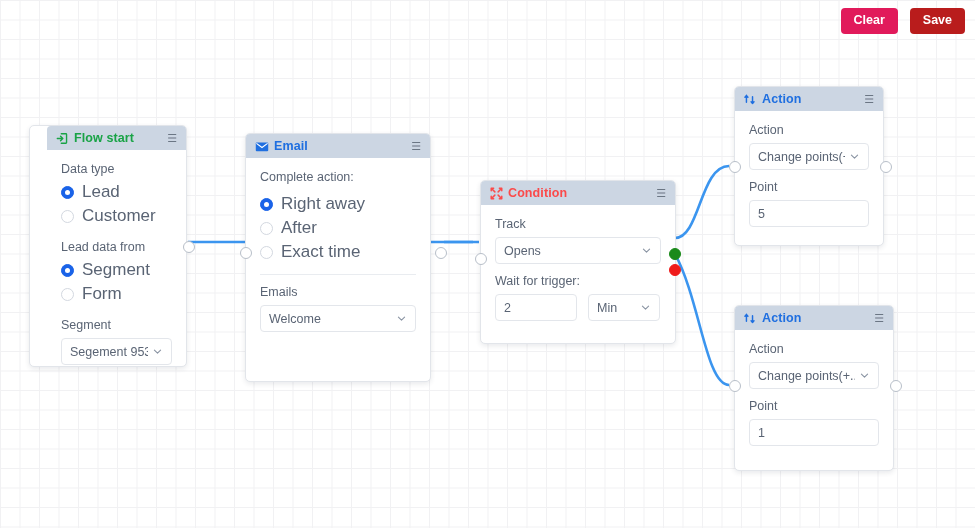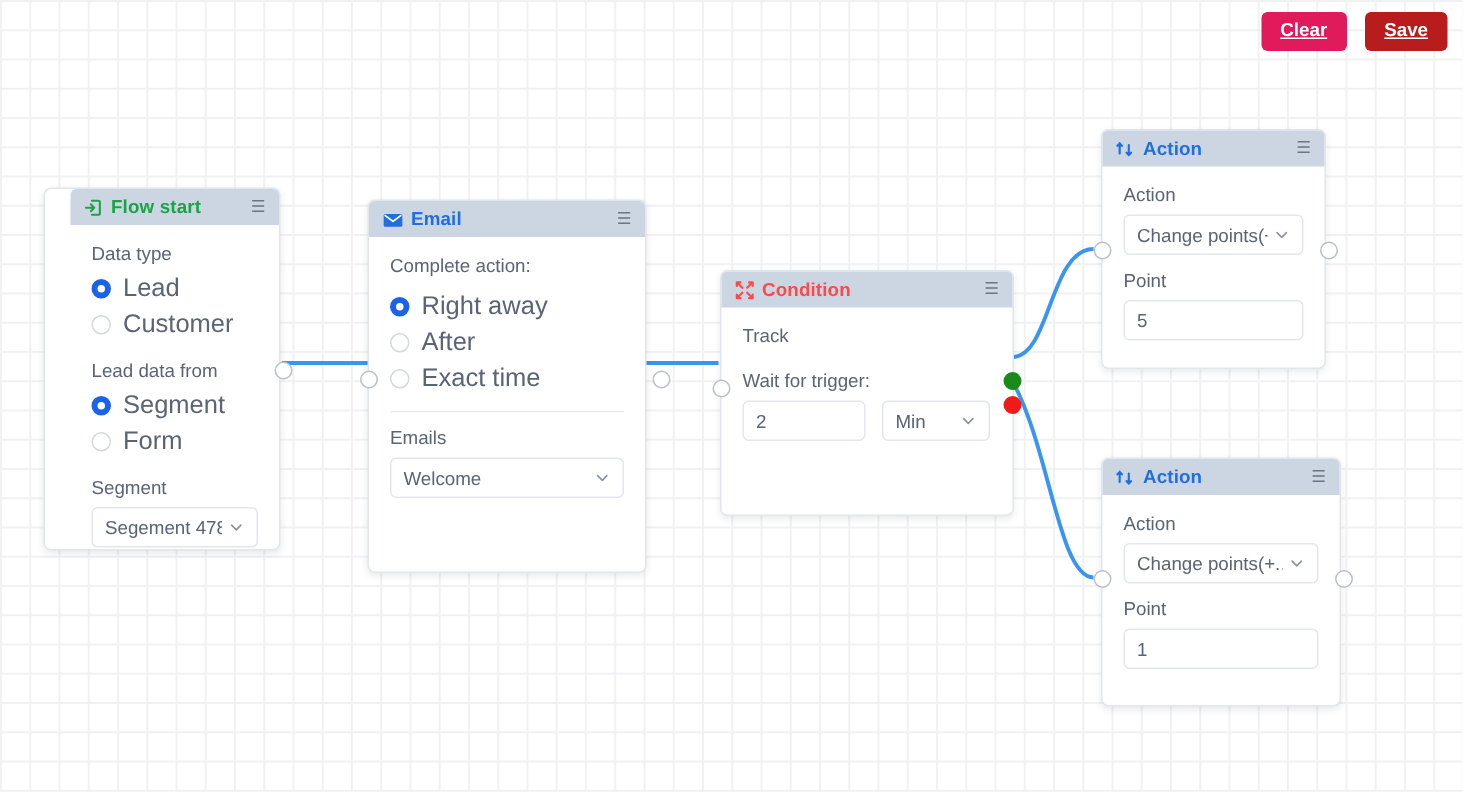"Clear" .tb-btn { text-decoration: underline -> none }
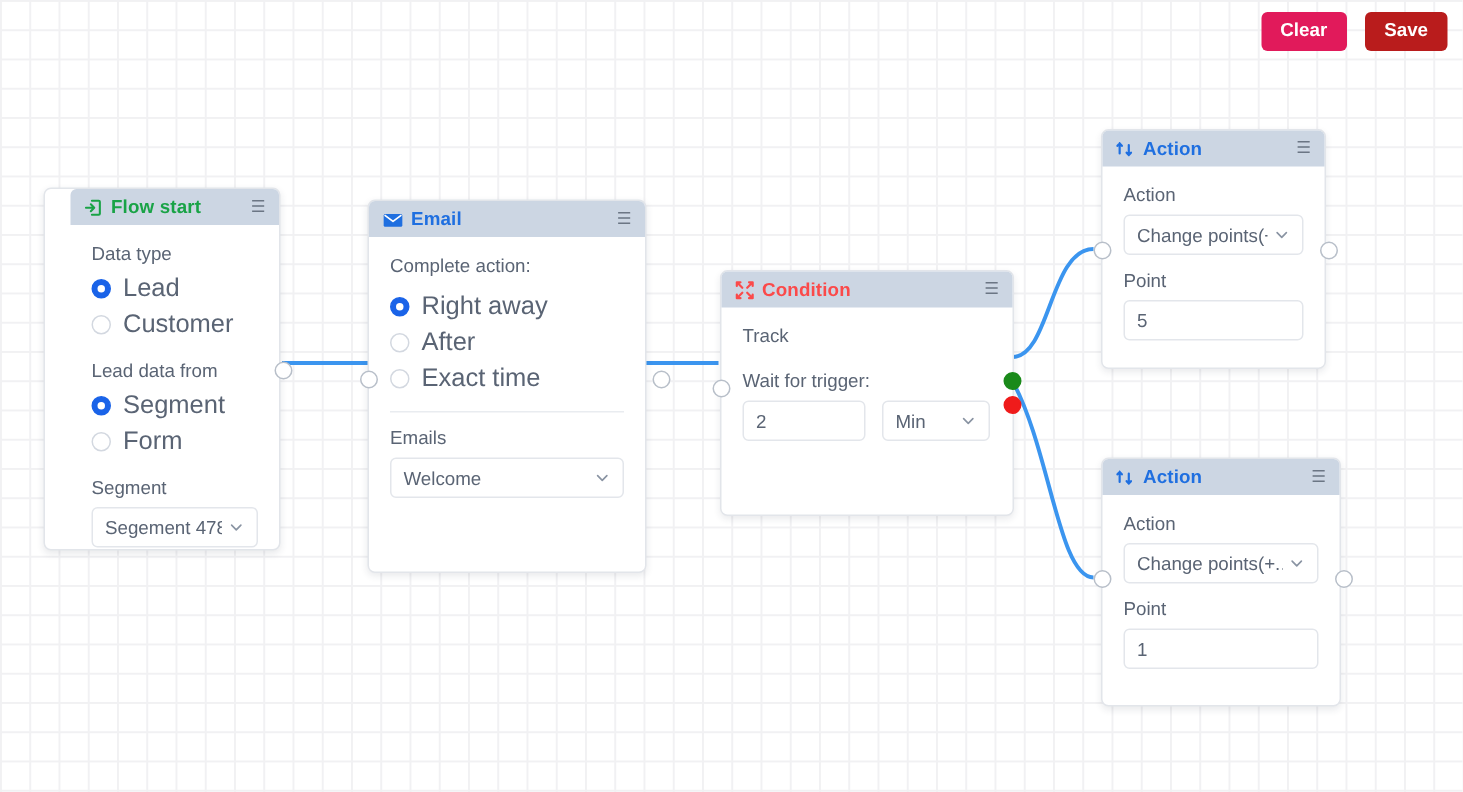"Opens" div.sel { html: none -> <div> <span>Opens</span> <span> <svg> <path></path> </svg> </span> </div> }
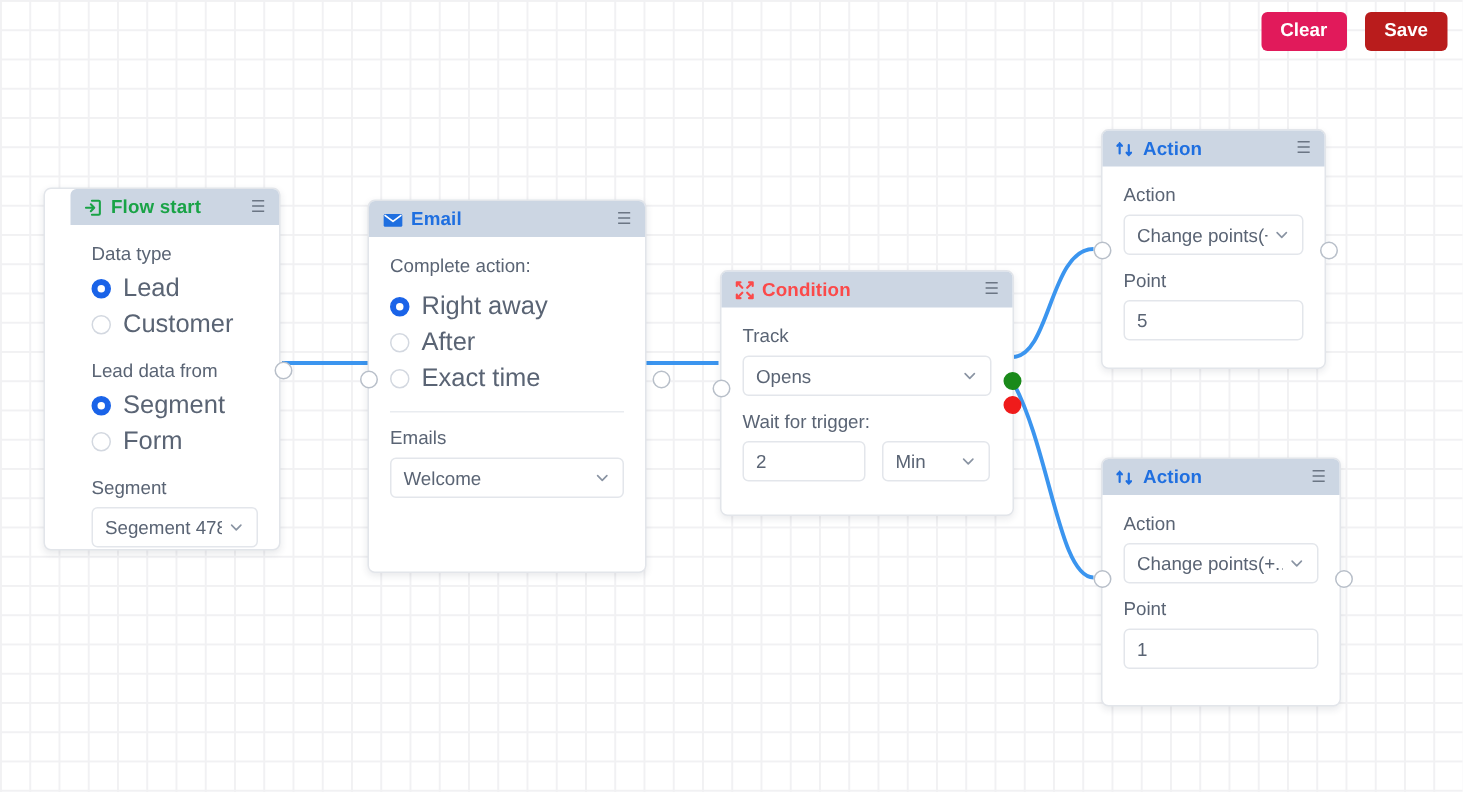"Segement 478" span.sel-val { text: 478 -> 953 }
